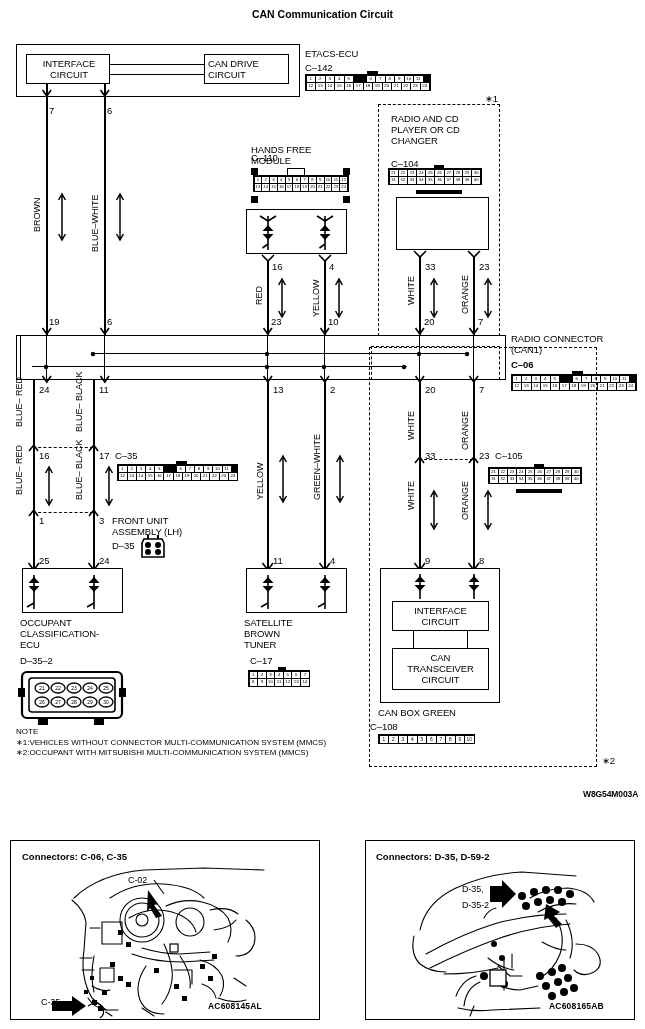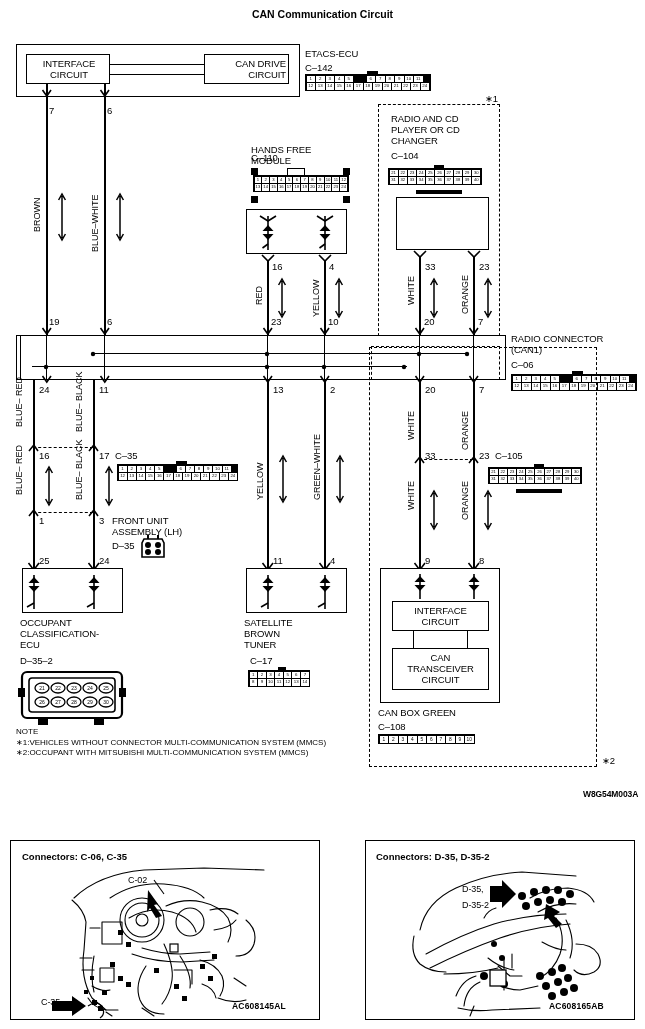"CAN DRIVE" div.t { text-align: right -> left }
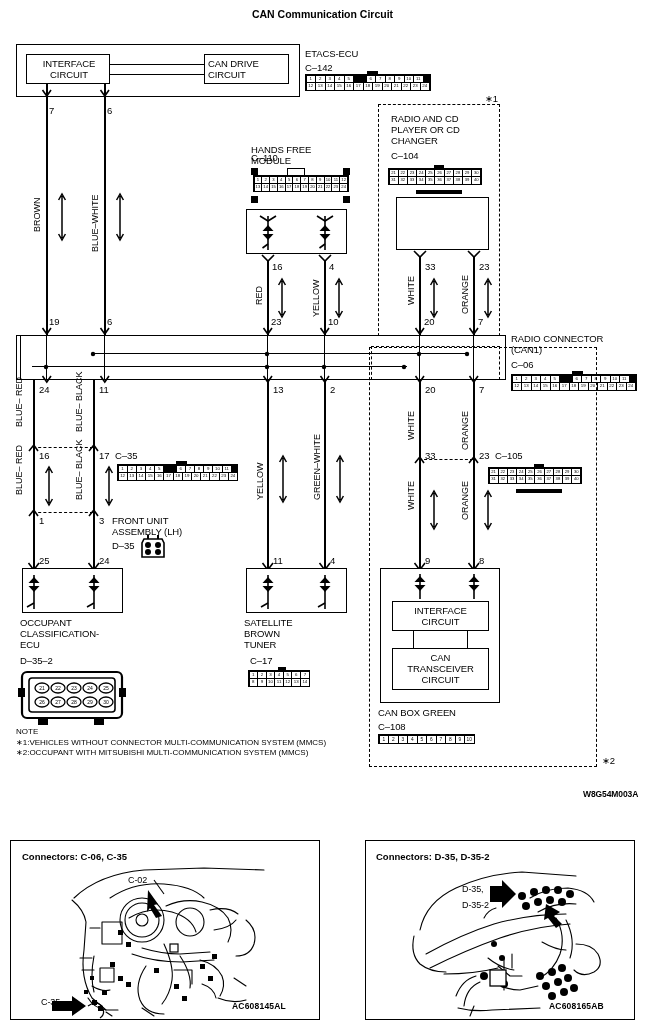"C–104" div.t { top: 150px -> 158px }
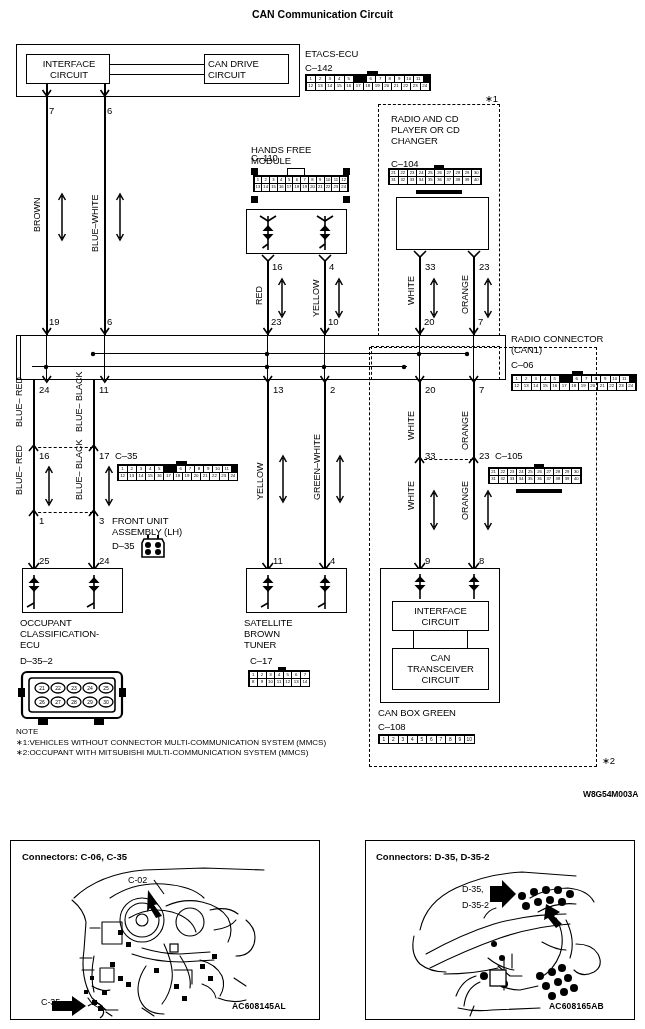"C–06" div.t { font-weight: none -> bold }
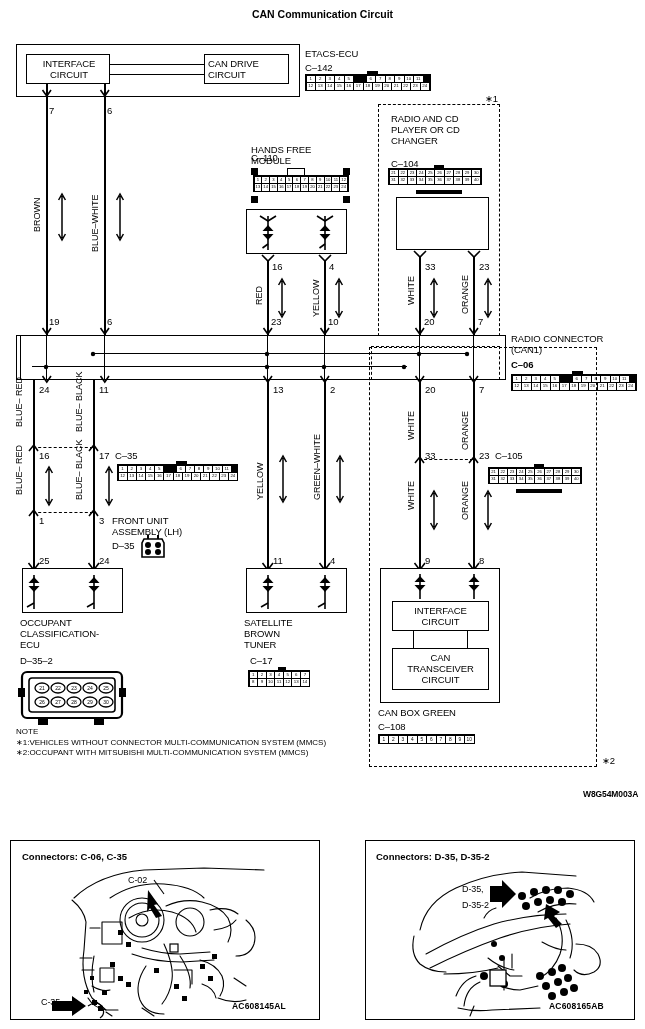"C–108" div.t { left: 378px -> 370px }
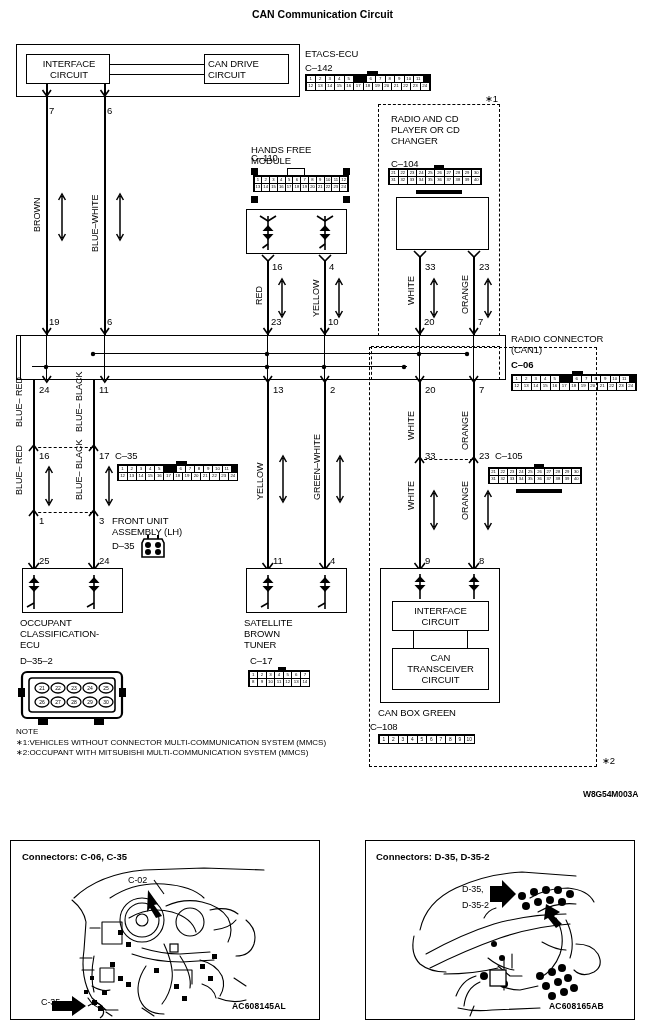"Connectors: D-35, D-35-2" div.ptitle { text: D-35-2 -> D-59-2 }
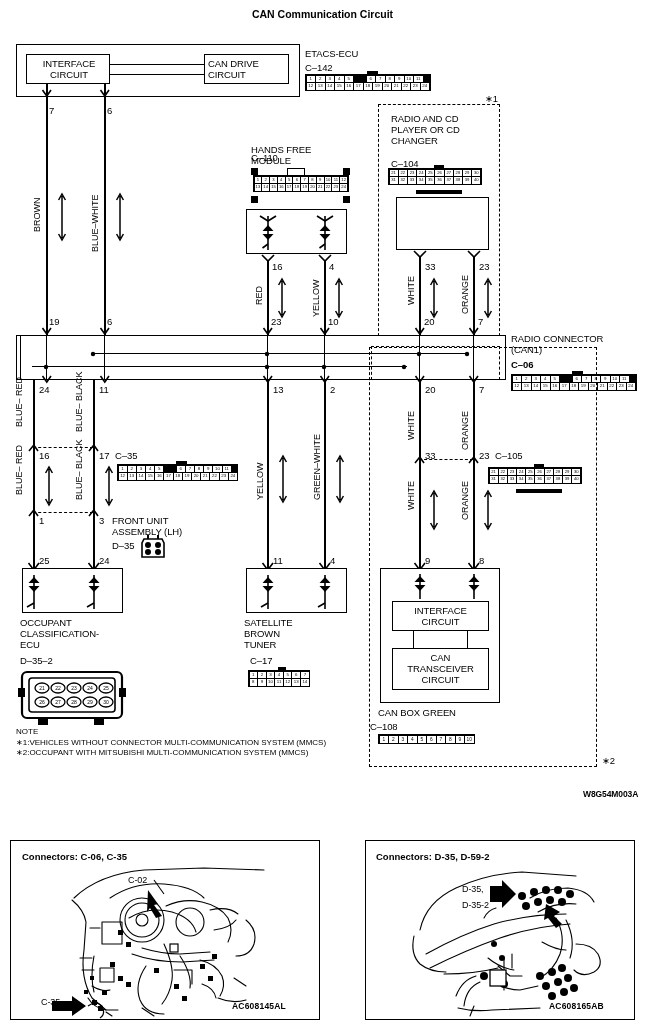"AC608145AL" div.pcode { margin-left: 24px -> none }
